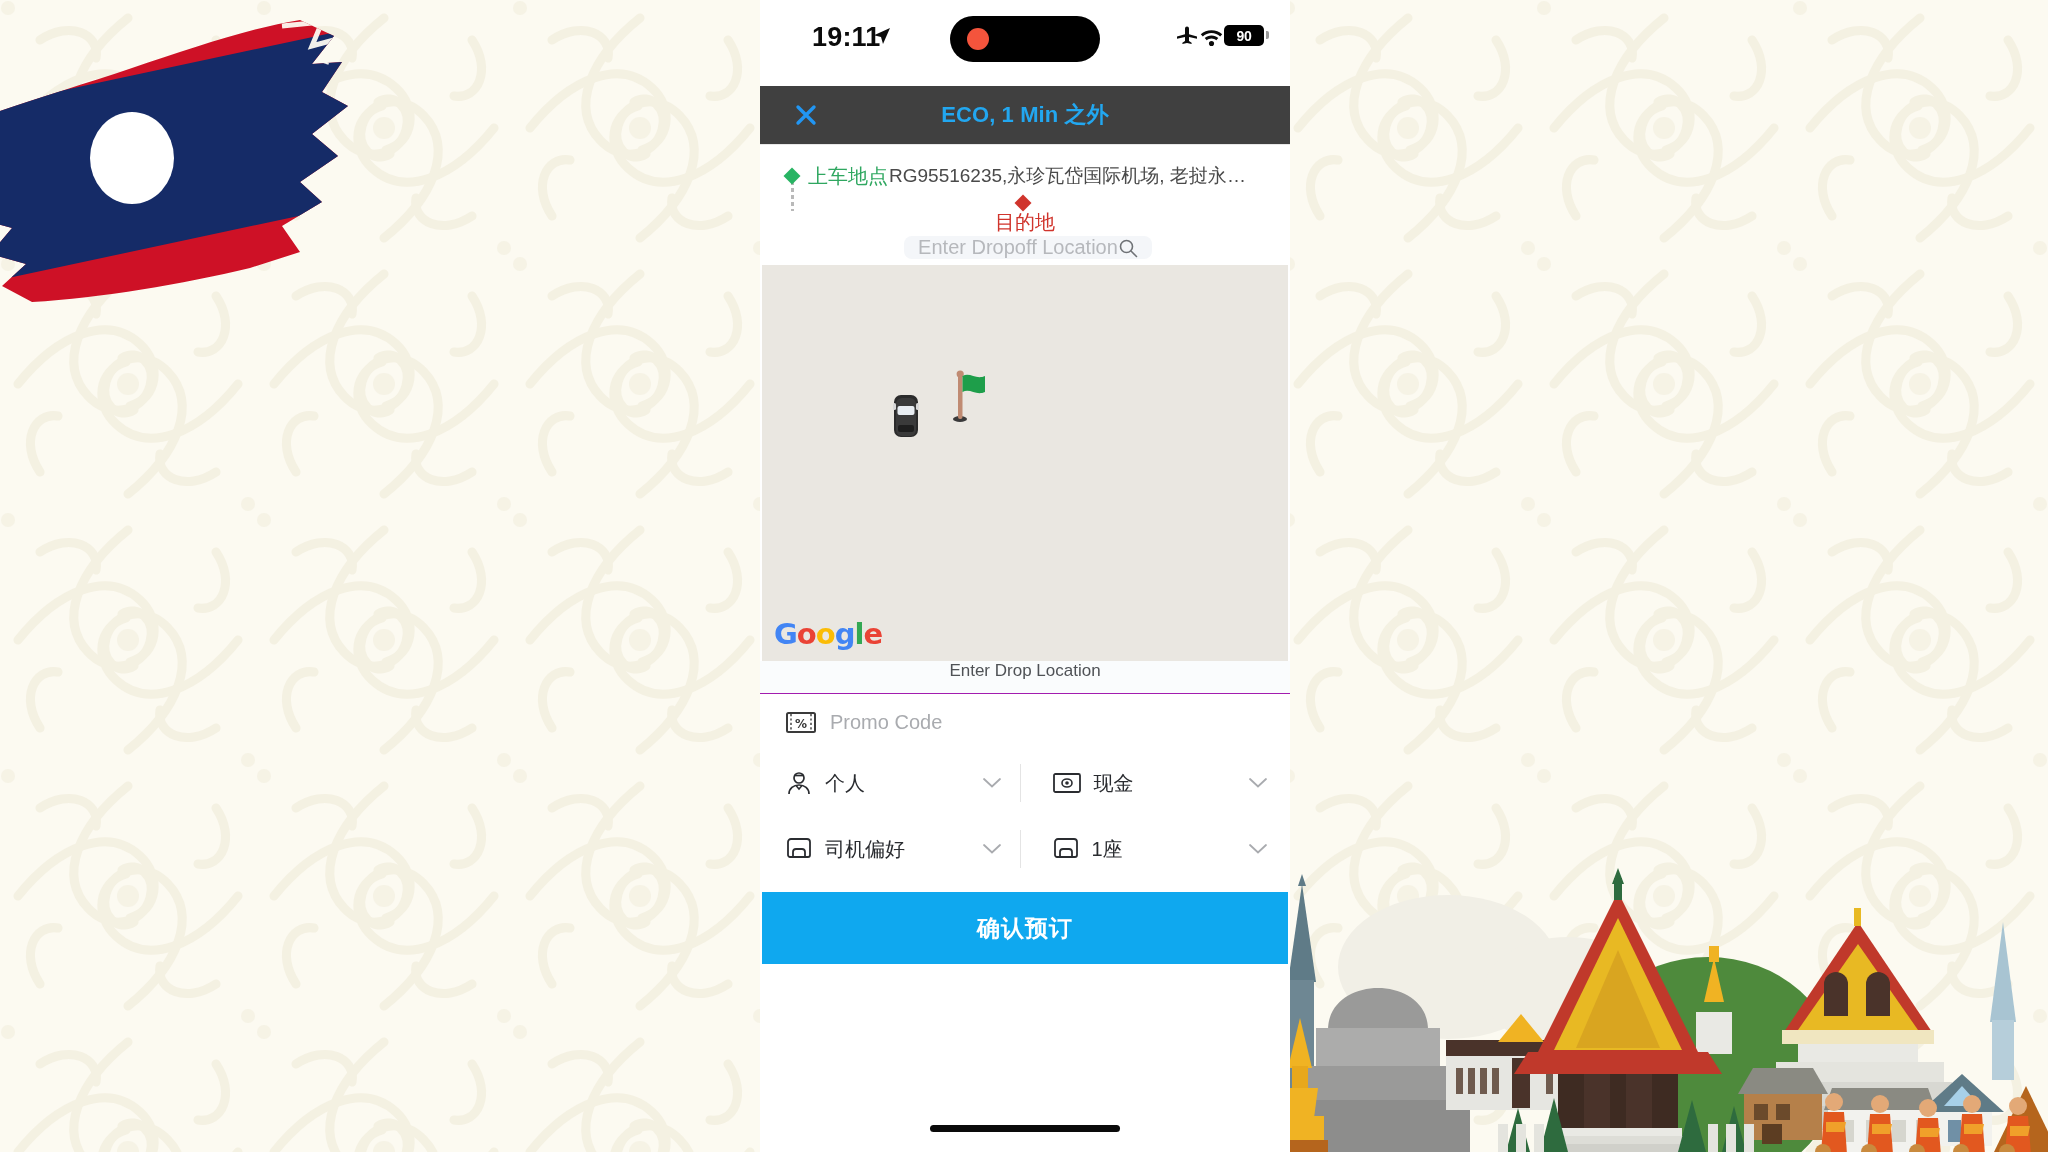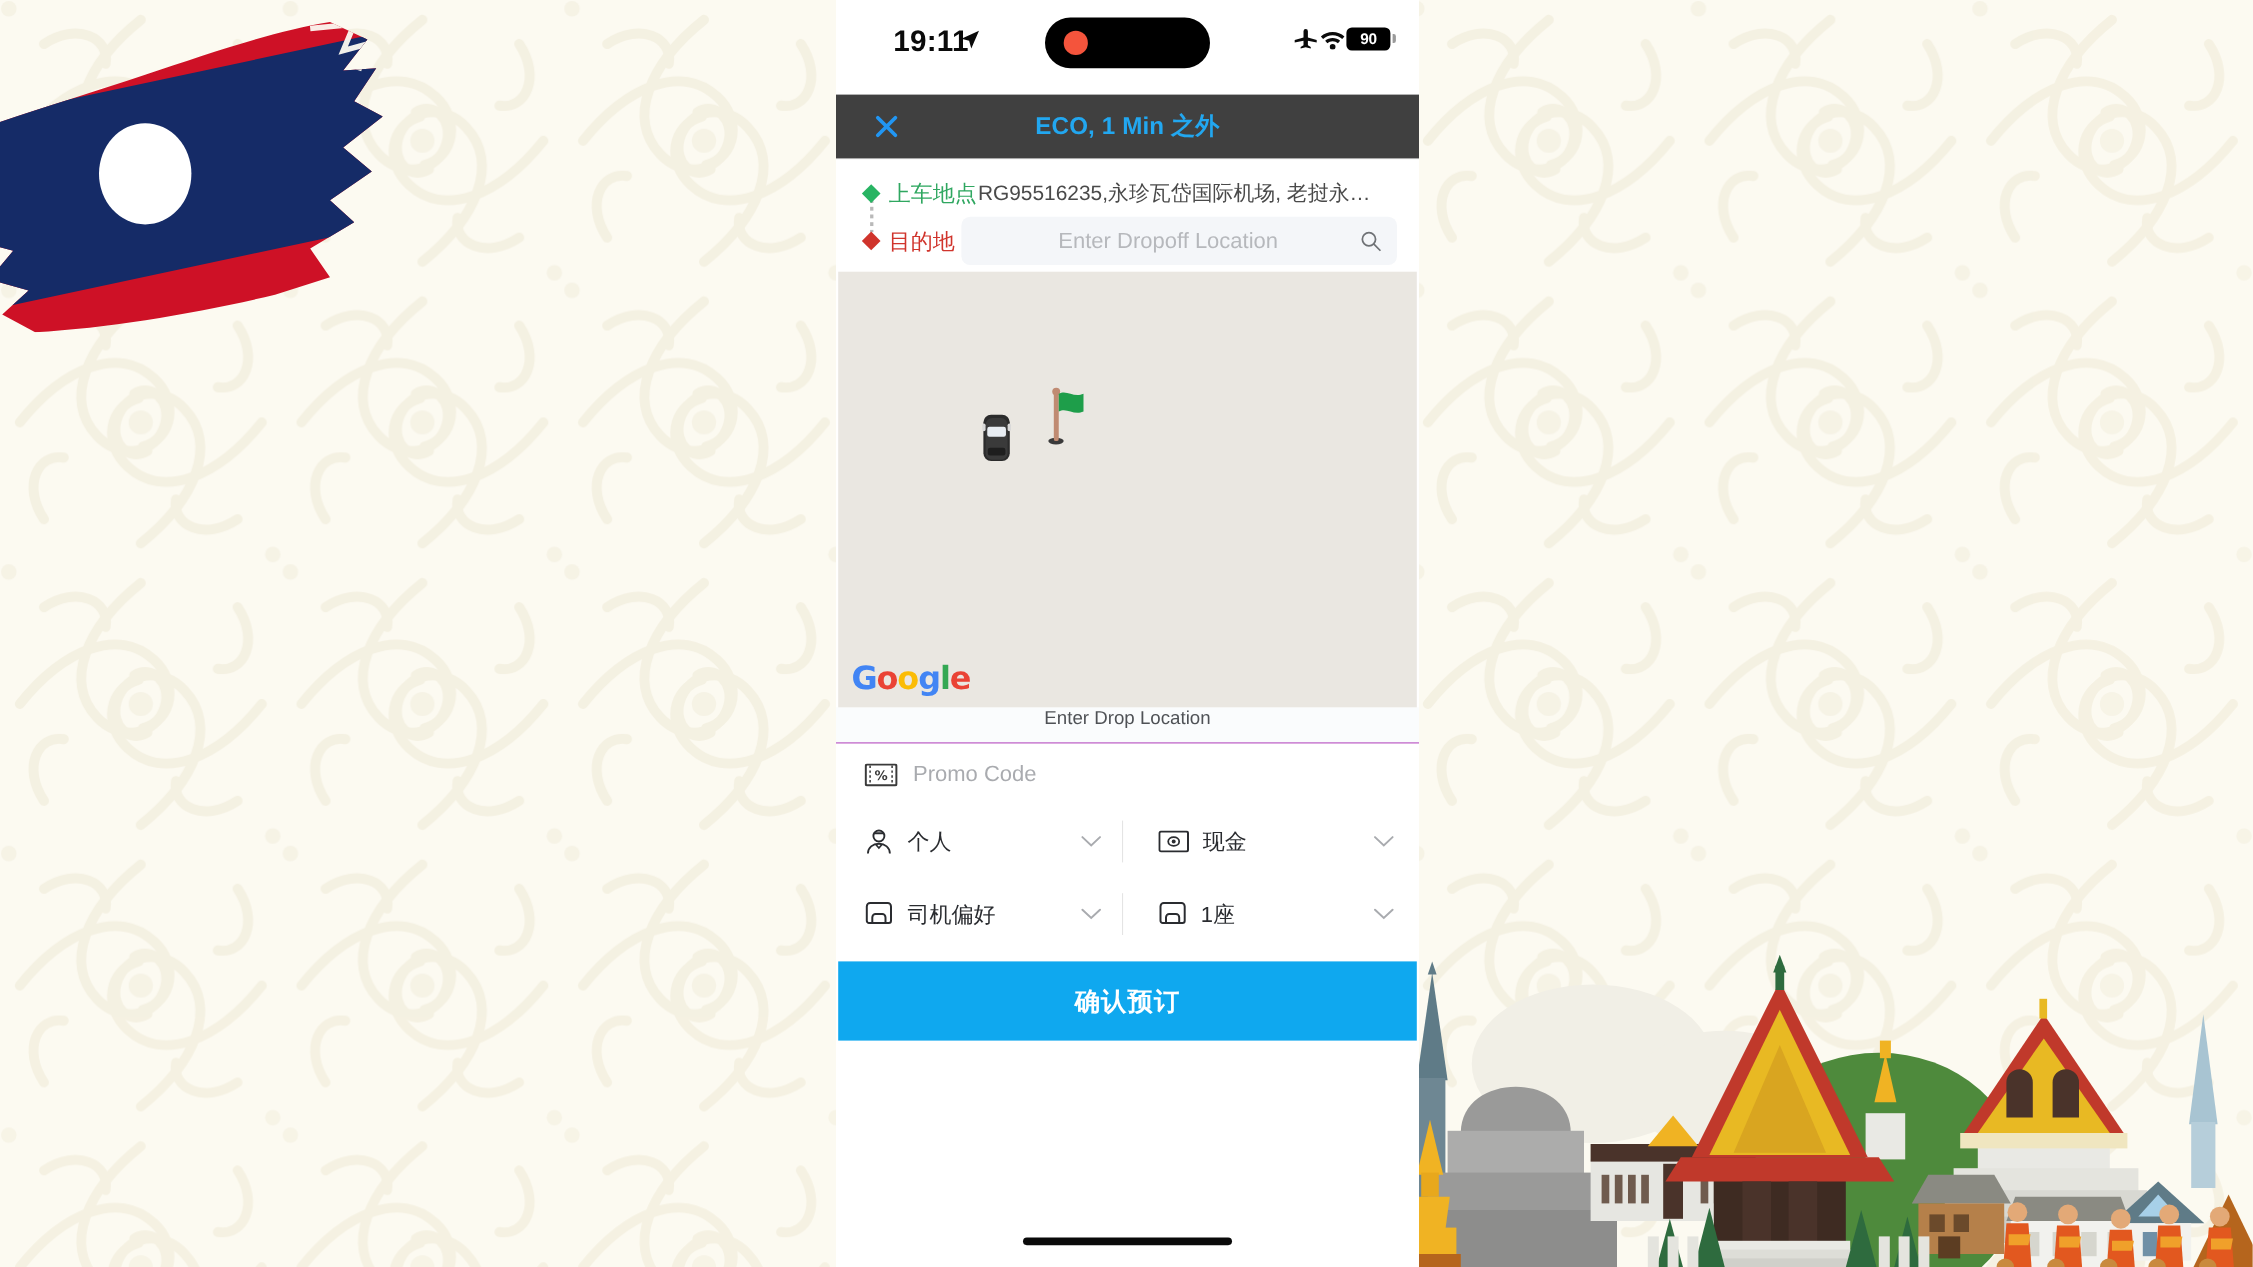"90" .sb-right { align-items: center -> flex-end }
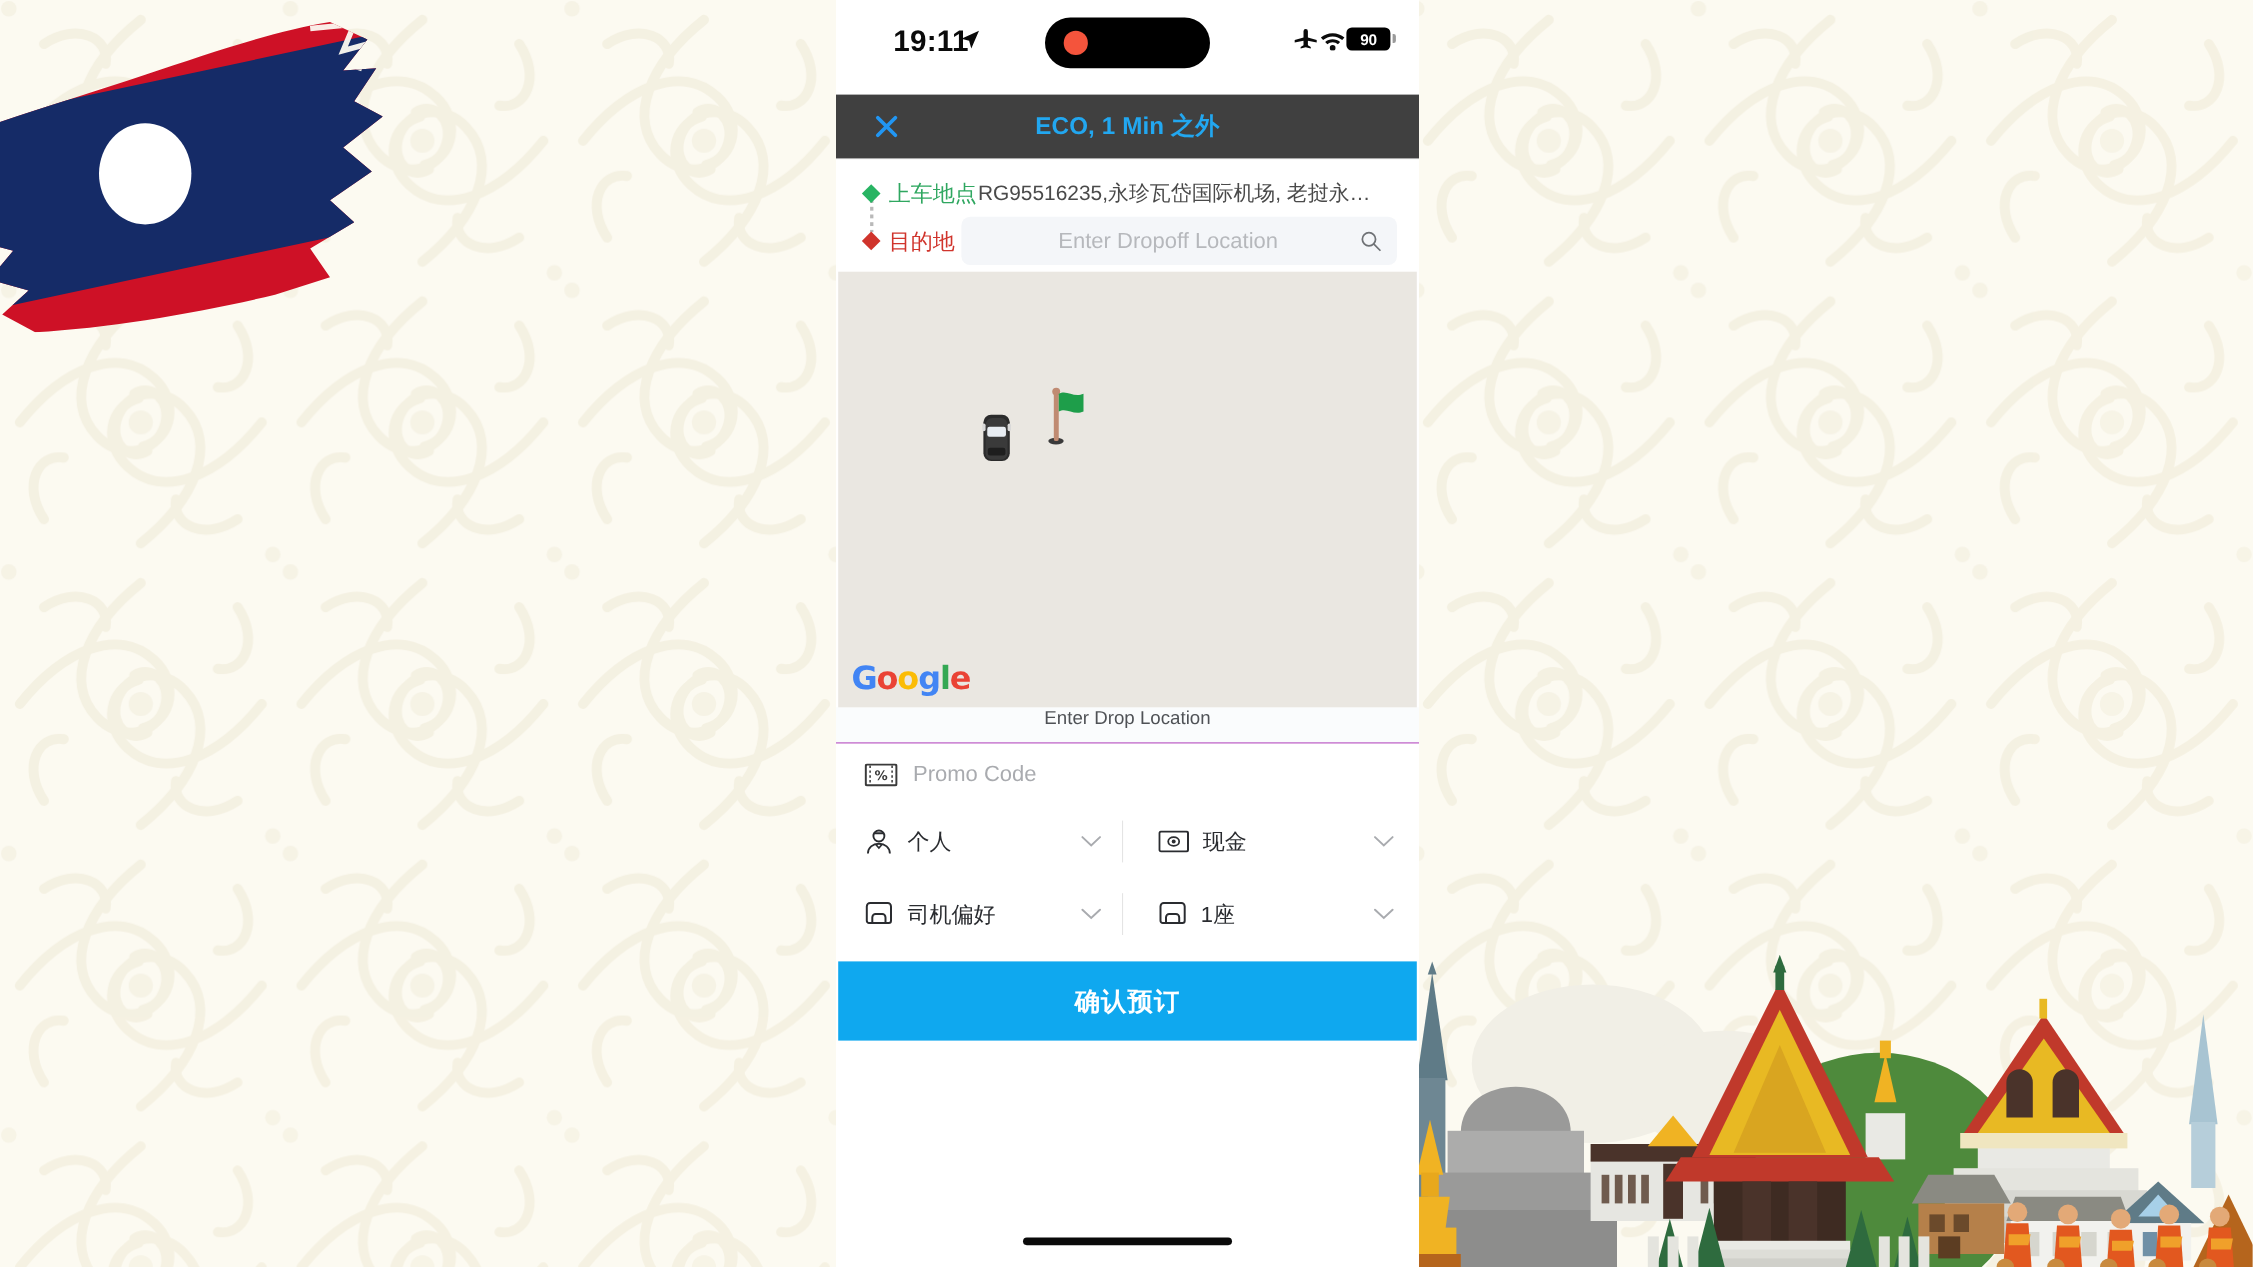"目的地" .drop-inner { flex-direction: none -> column }
